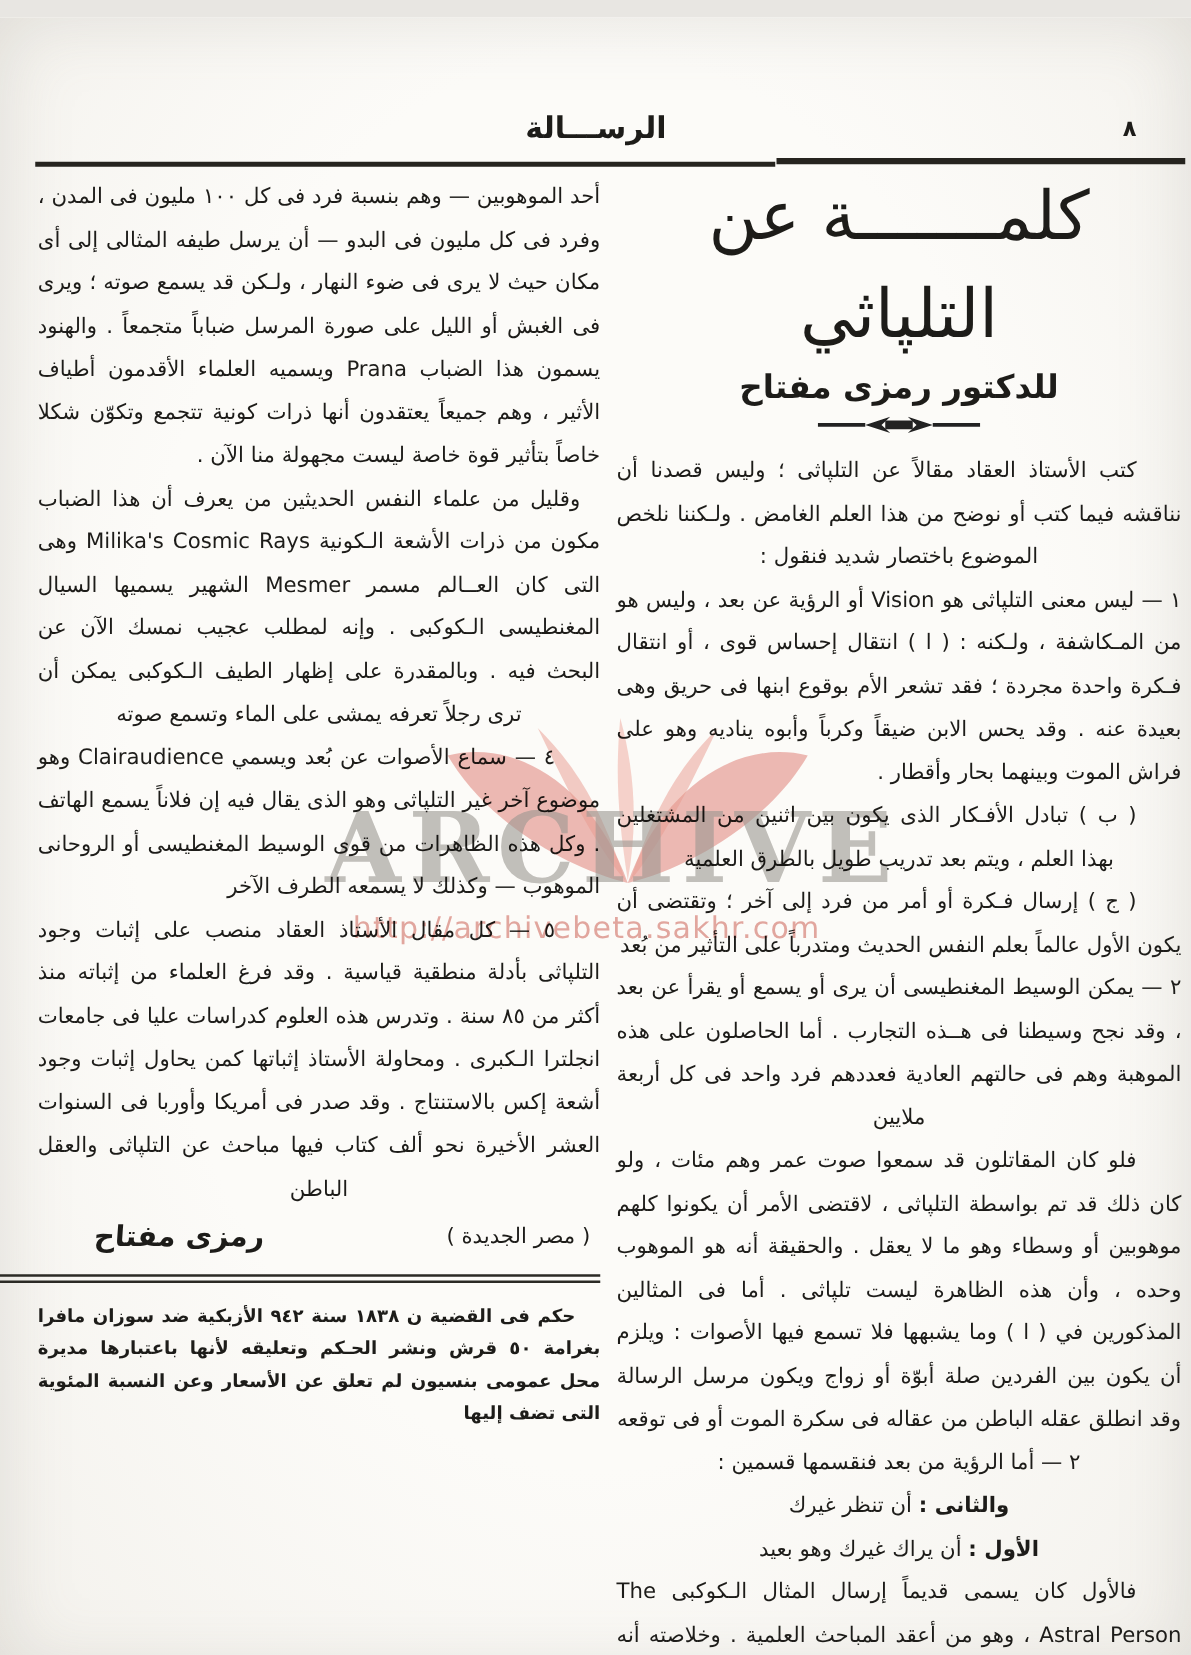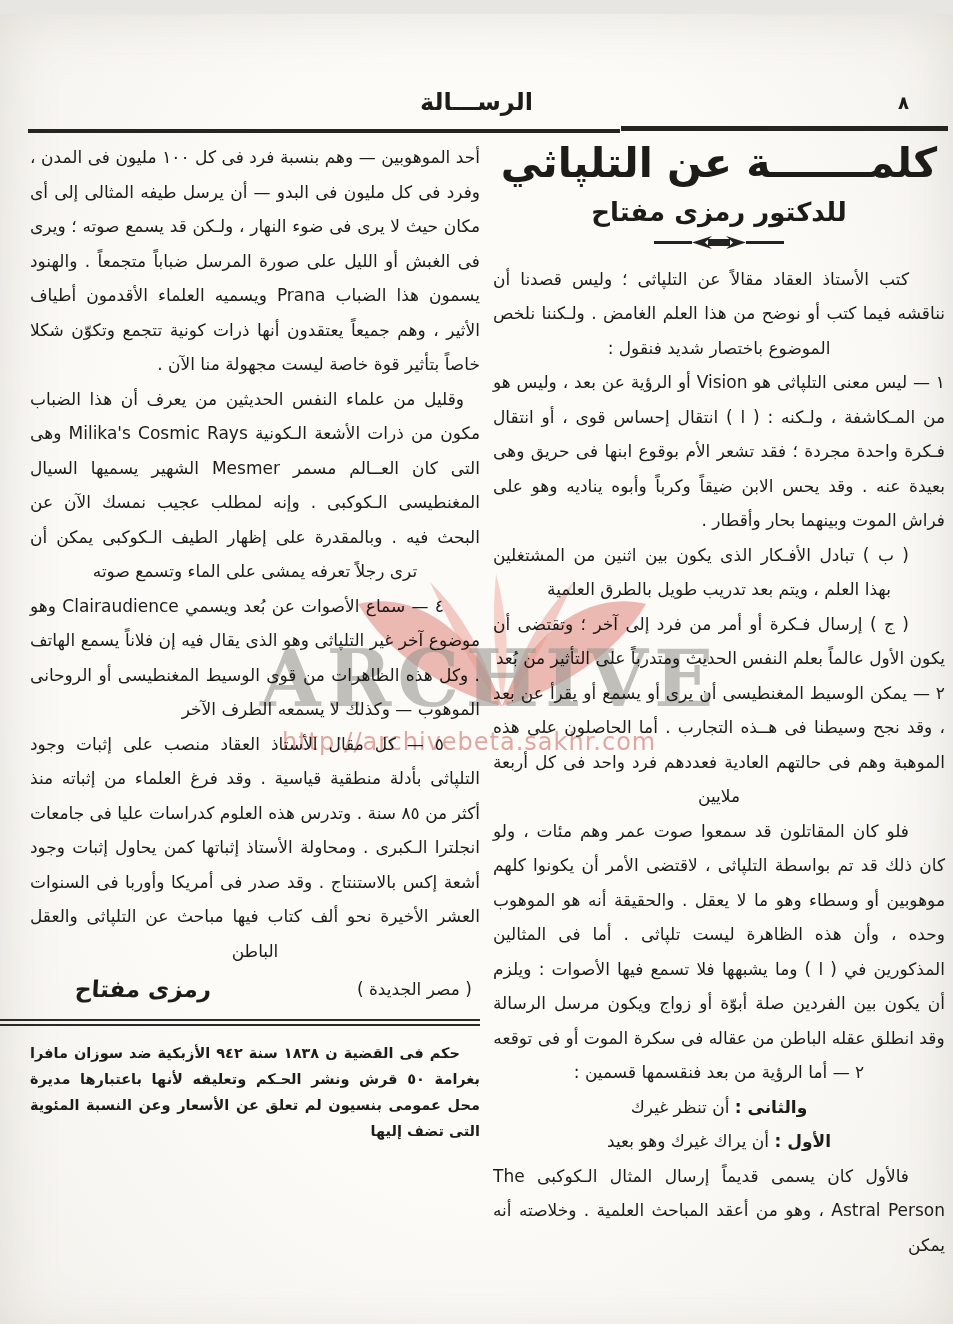"كلمـــــــة عن التلپاثي" .article-title { font-size: 41px -> 54px; font-weight: bold -> normal }
